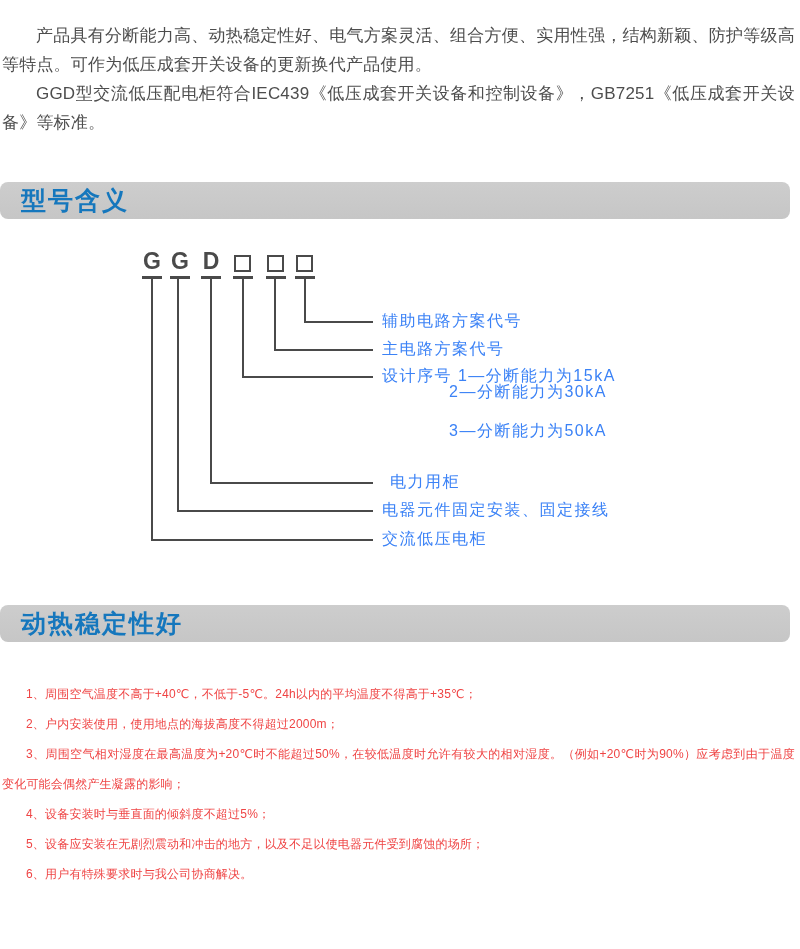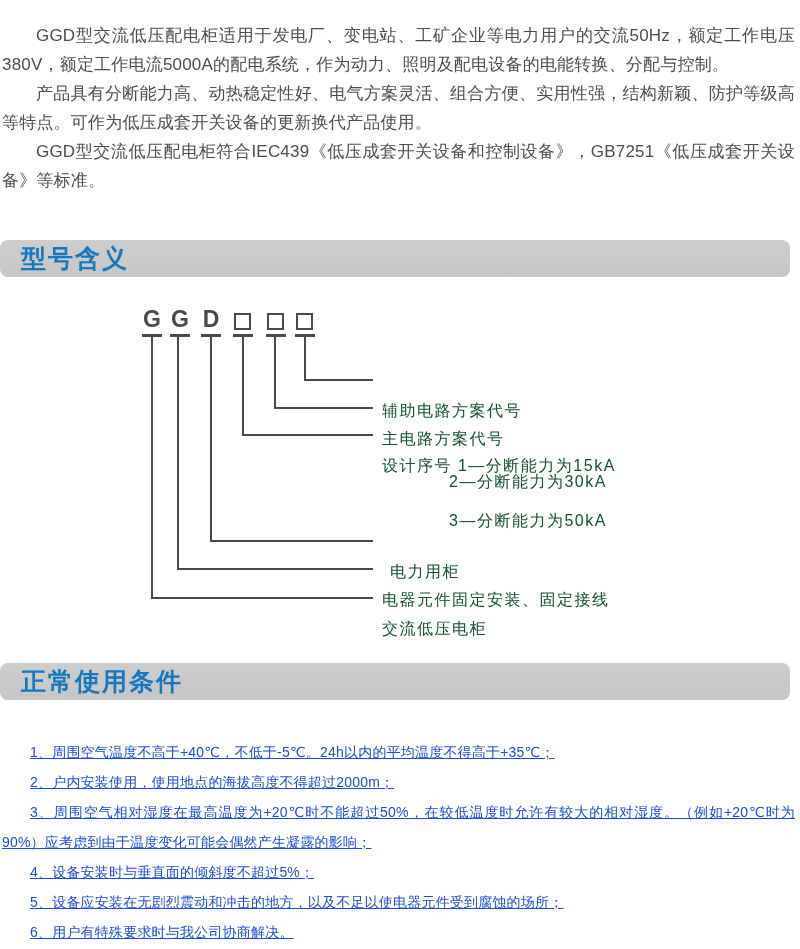"GGD型交流低压配电柜适用于发电厂、变电站、工矿企业等电力用户的交流50Hz，额" p { html: <p>GGD型交流低压配电柜适用于发电厂、变电站、工矿企业等电力用户的交流50Hz，额定工作电压380V，额定工作电流5000A的配电系统，作为动力、照明及配电设备的电能转换、分配与控制。</p> -> none }
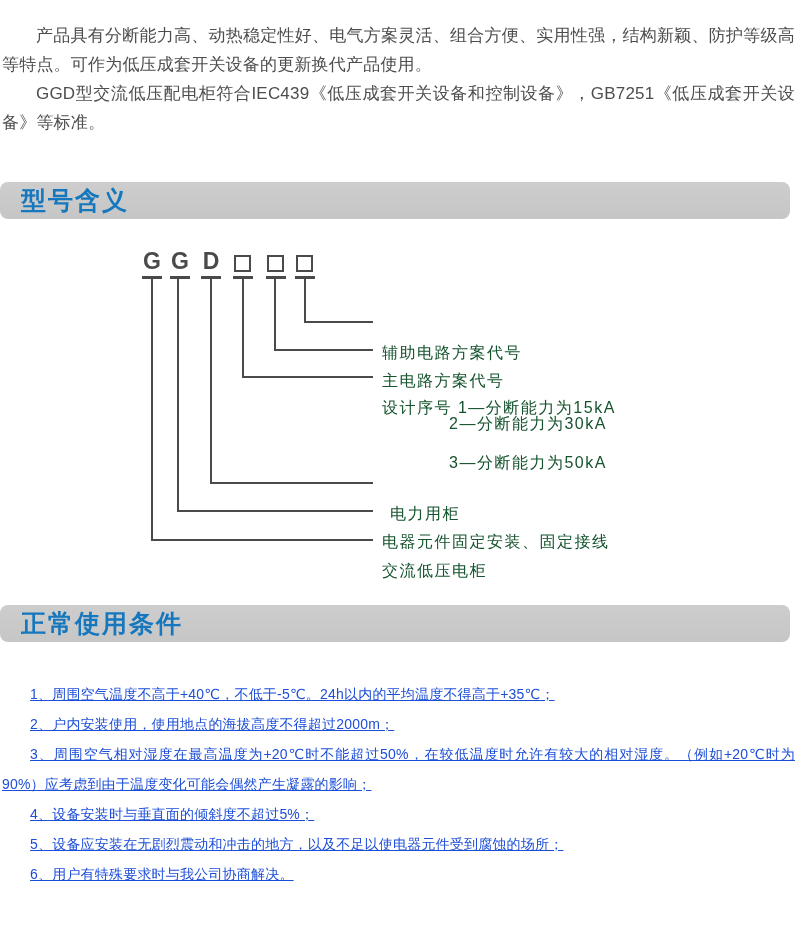"辅助电路方案代号" .dg-label { color: #14532d -> #3b82f6; margin-top: 32px -> none }
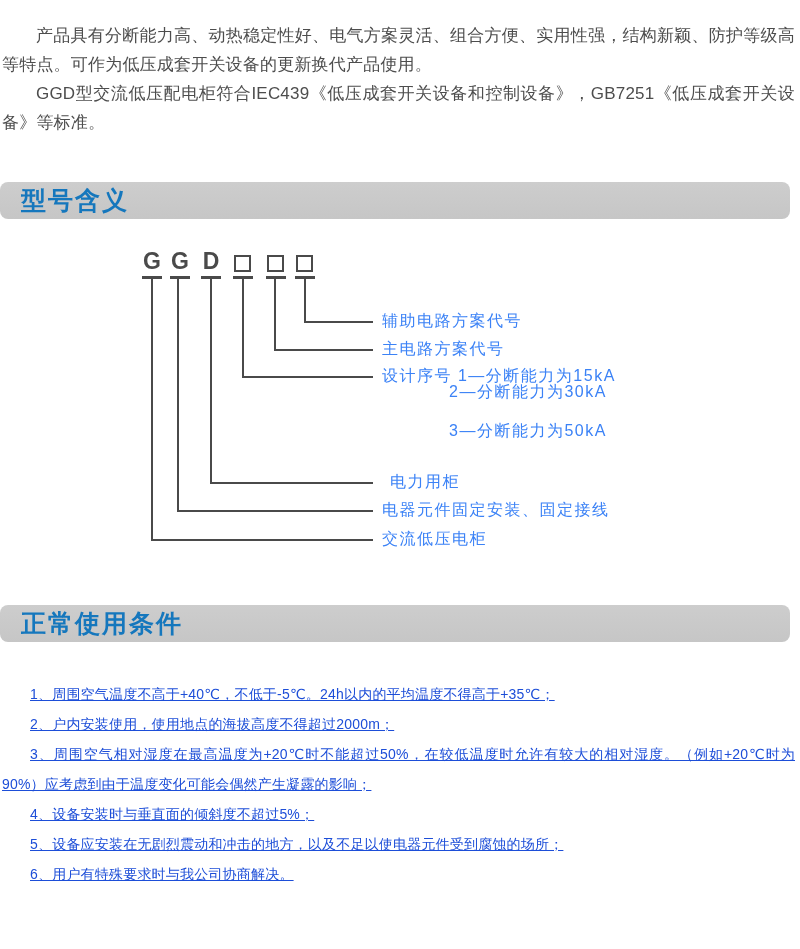"正常使用条件" span.bar-title { text: 正常使用条件 -> 动热稳定性好 }
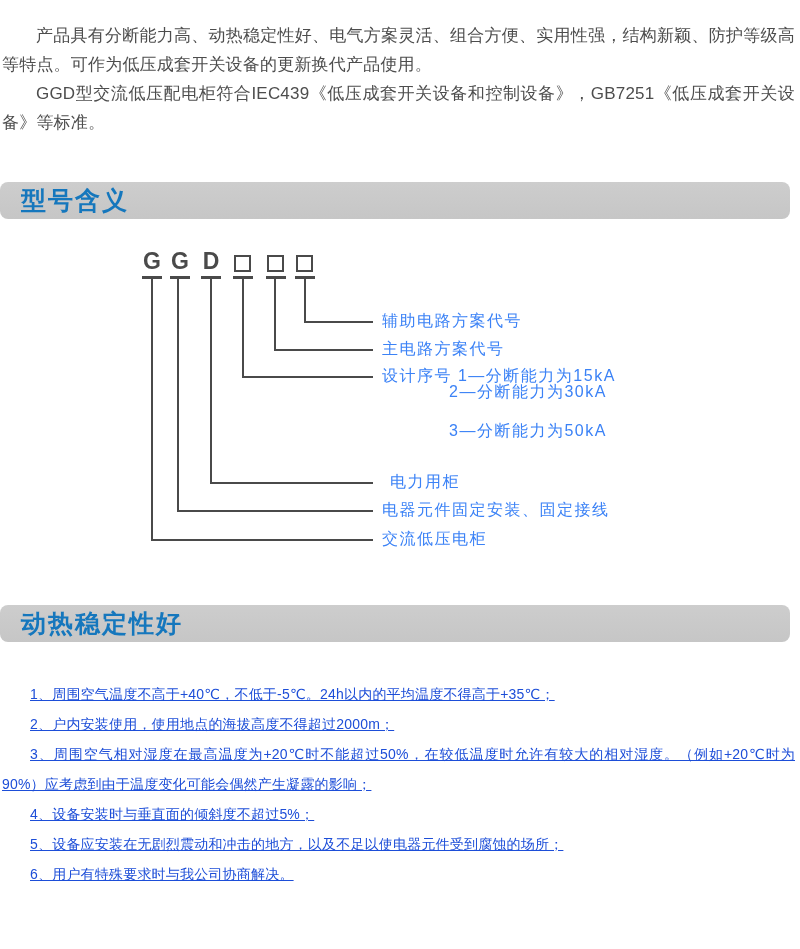"1、周围空气温度不高于+40℃，不低于-5℃。24h以内的平均温度不得高于+35" .conditions p { color: #1d4ed8 -> #ef4444; font-size: 14px -> 12px; text-decoration: underline -> none }
